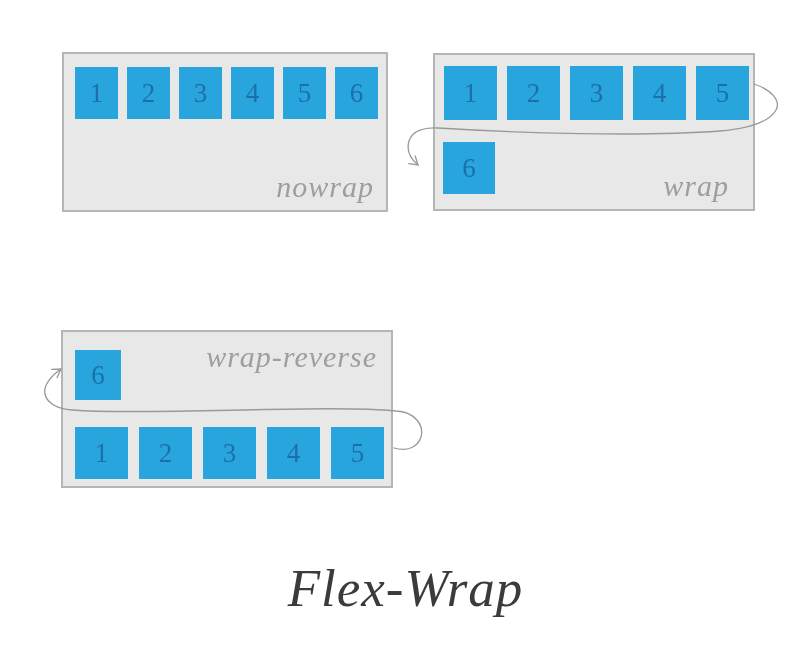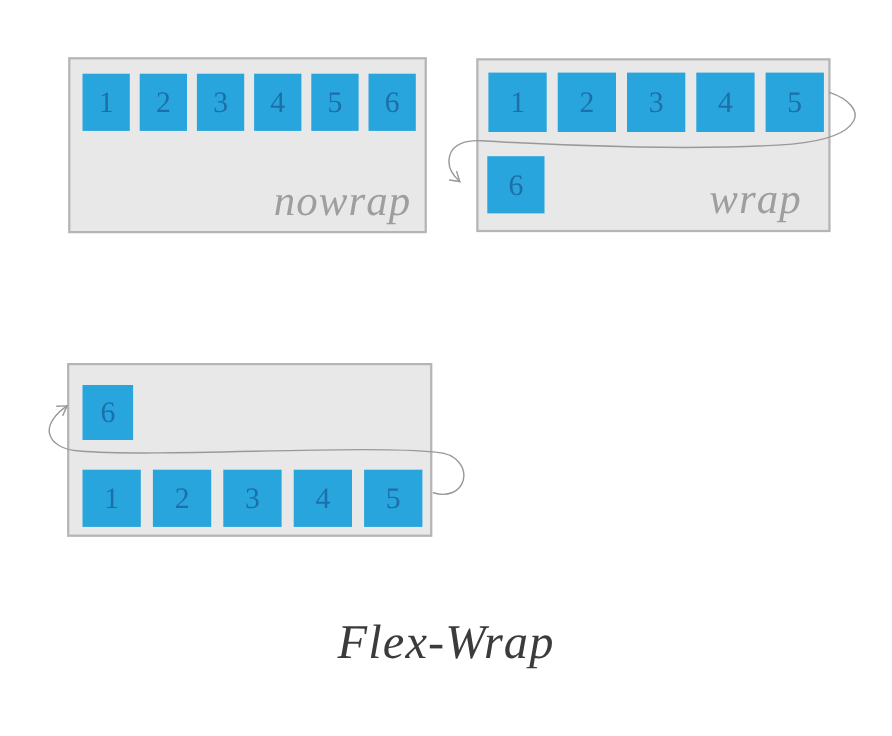"nowrap" .panel-label { font-size: 39px -> 30px }
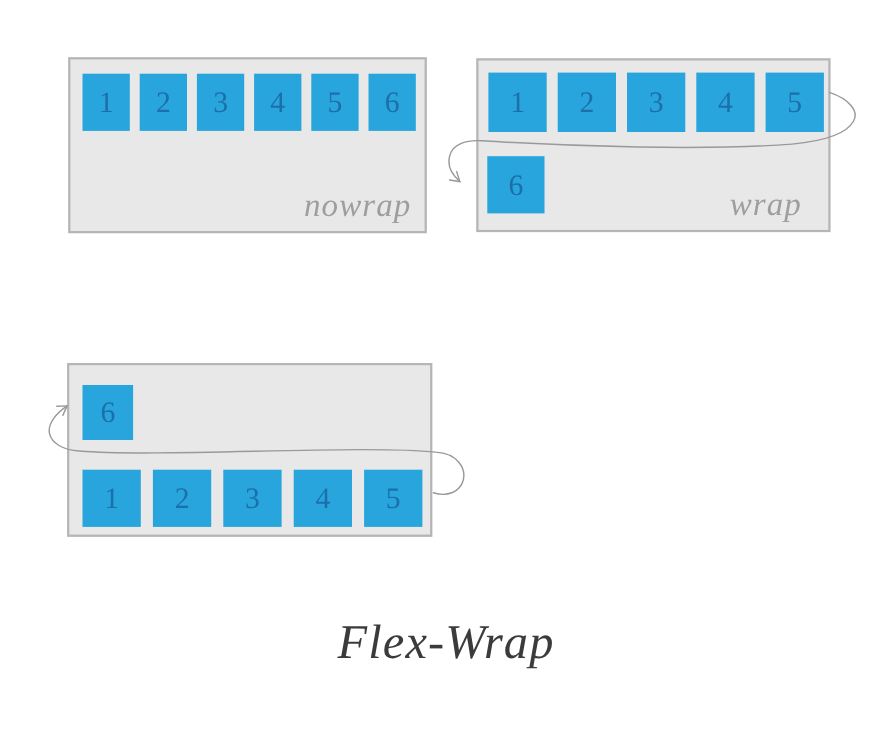"wrap-reverse" div.panel-label { html: none -> <div>wrap-reverse</div> }
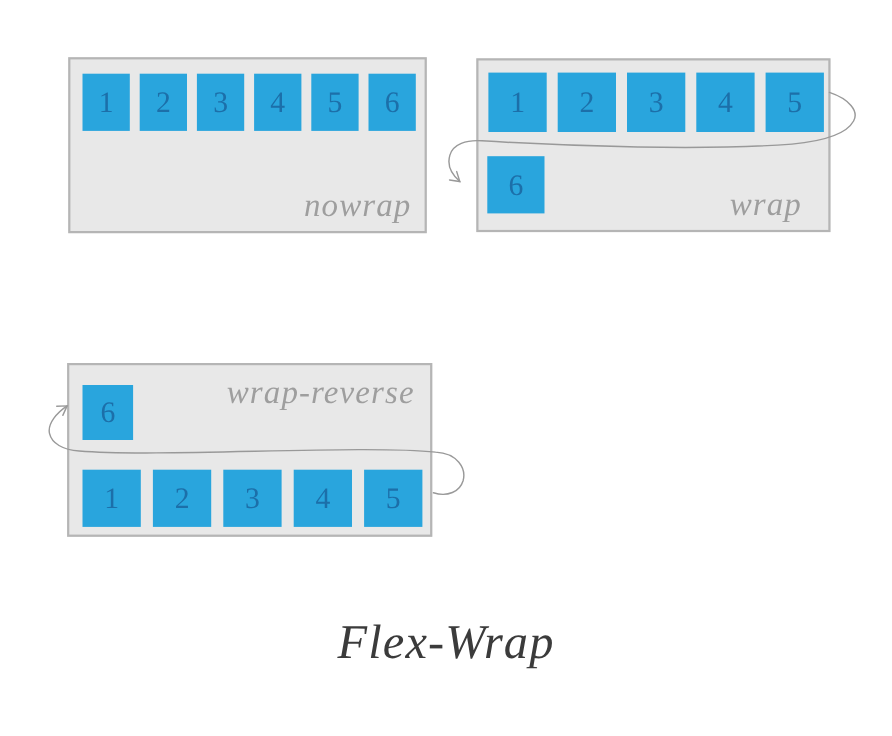"Flex-Wrap" .diagram-title { font-size: 44px -> 53px }
